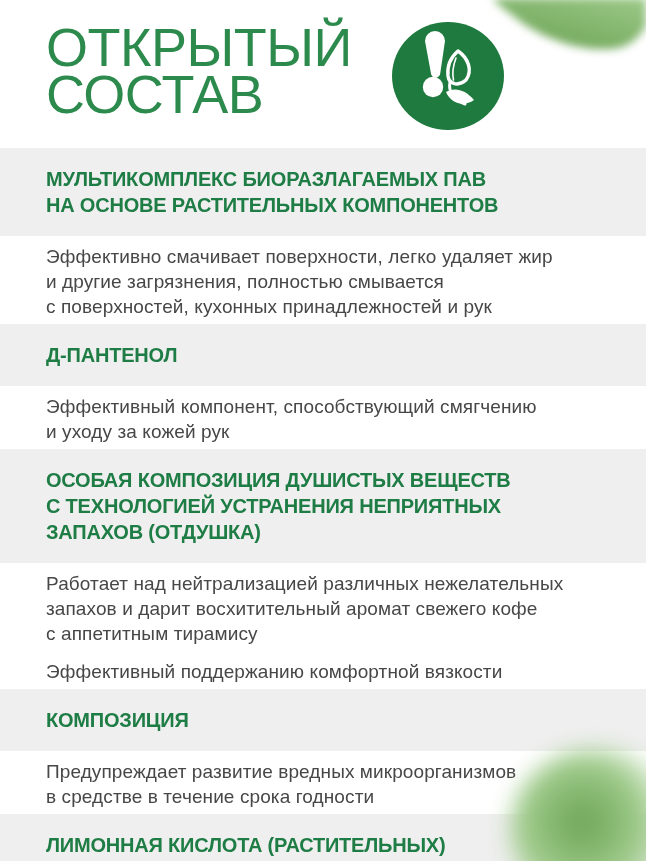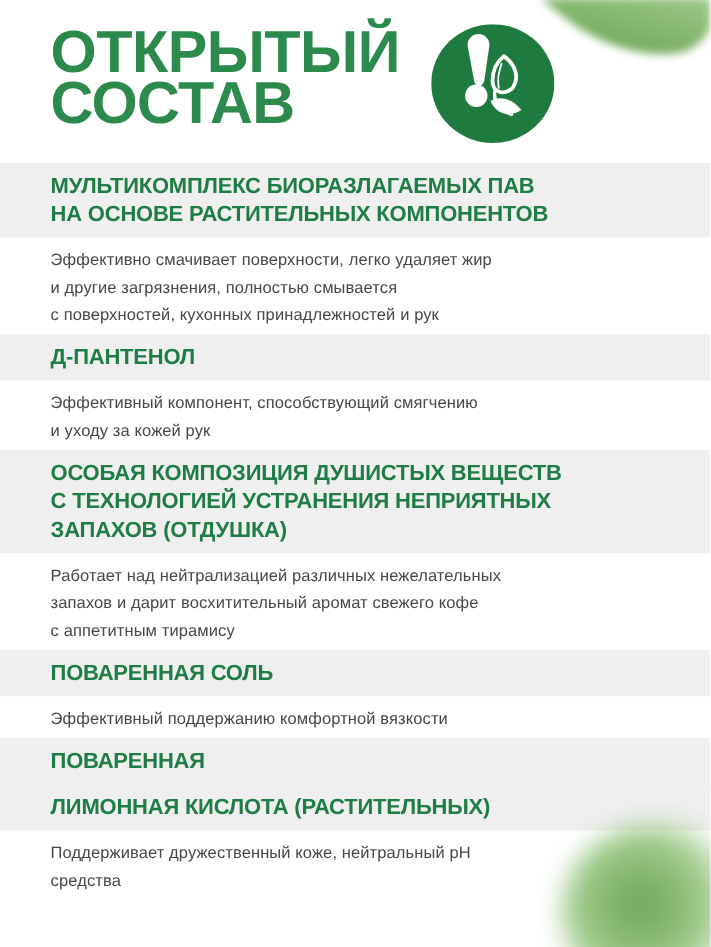"ОТКРЫТЫЙ" .title { font-weight: bold -> normal }
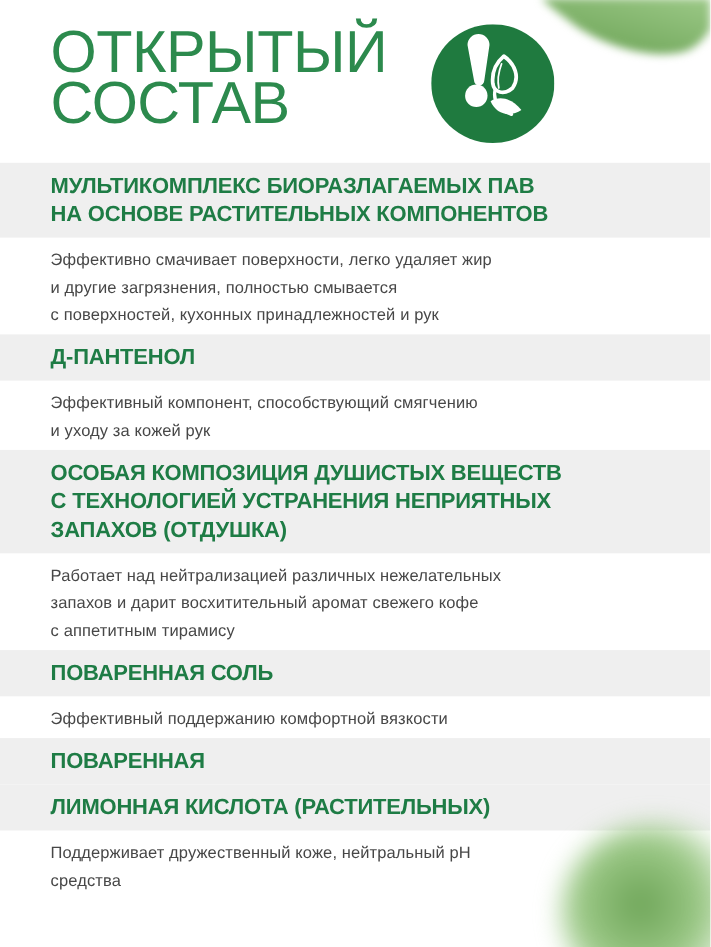"МУЛЬТИКОМПЛЕКС БИОРАЗЛАГАЕМЫХ ПАВ" .band { padding: 8px 46px -> 18px 46px }
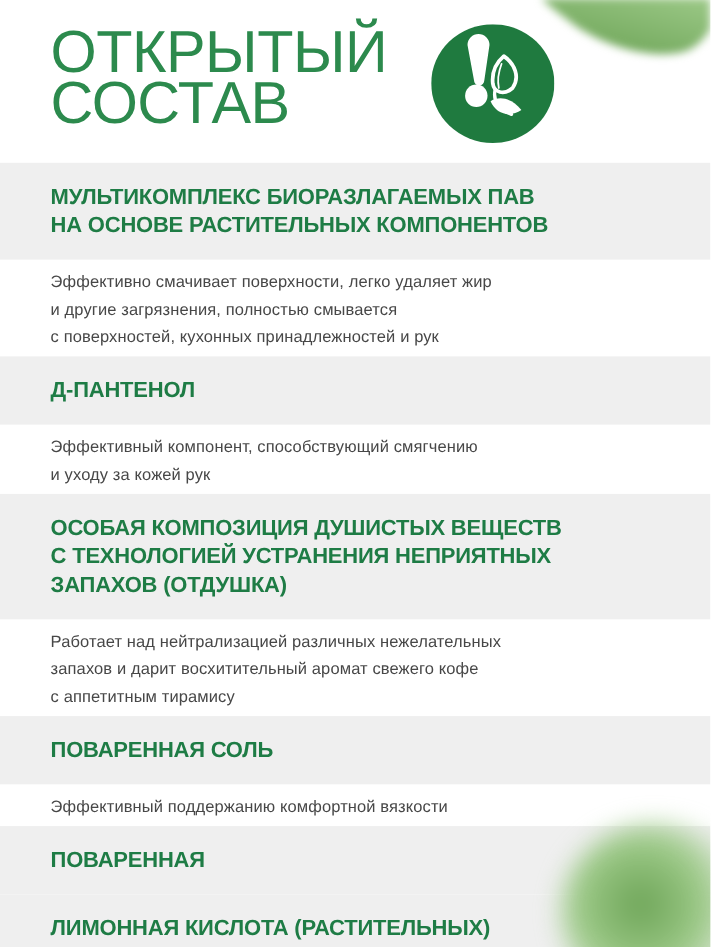"Эффективно смачивает поверхности, легко" .desc { font-size: 15px -> 19px }
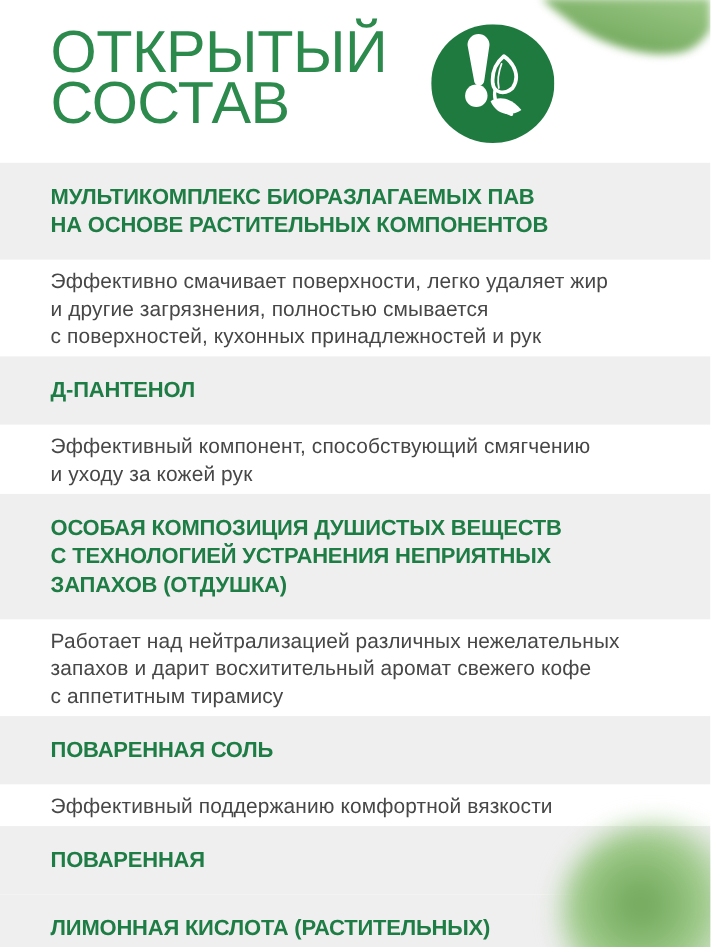"ПОВАРЕННАЯ СОЛЬ" div.band { html: <div> <h2>ПОВАРЕННАЯ СОЛЬ</h2> </div> -> none }
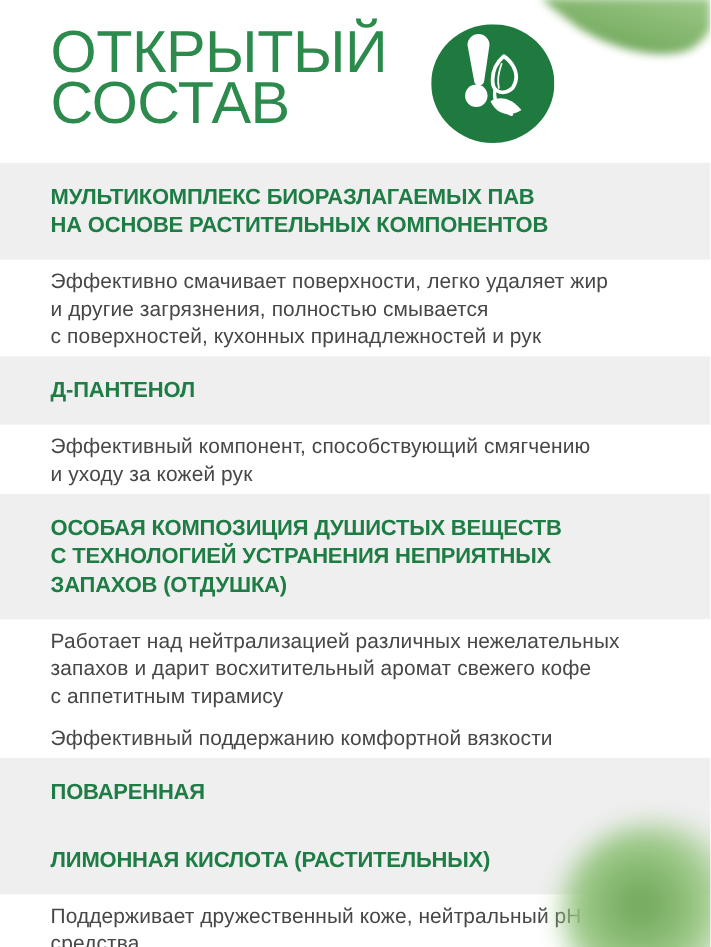"ПОВАРЕННАЯ" h2.heading { text: ПОВАРЕННАЯ -> КОМПОЗИЦИЯ }
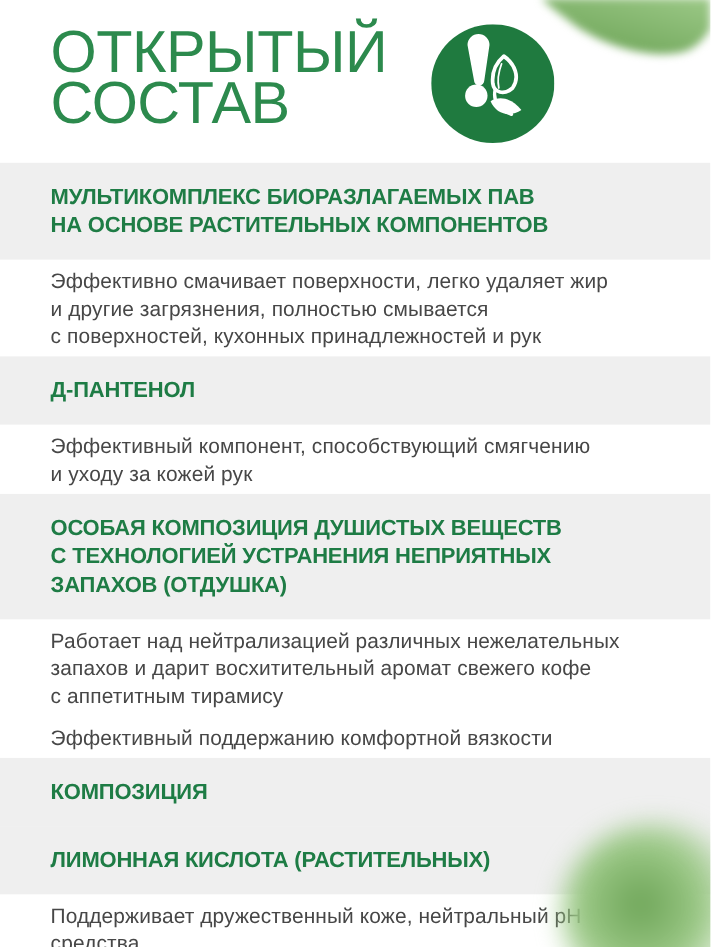"Предупреждает развитие вредных" p.desc { html: none -> <p>Предупреждает развитие вредных микроорганизмов в средстве в течение срока годности</p> }
